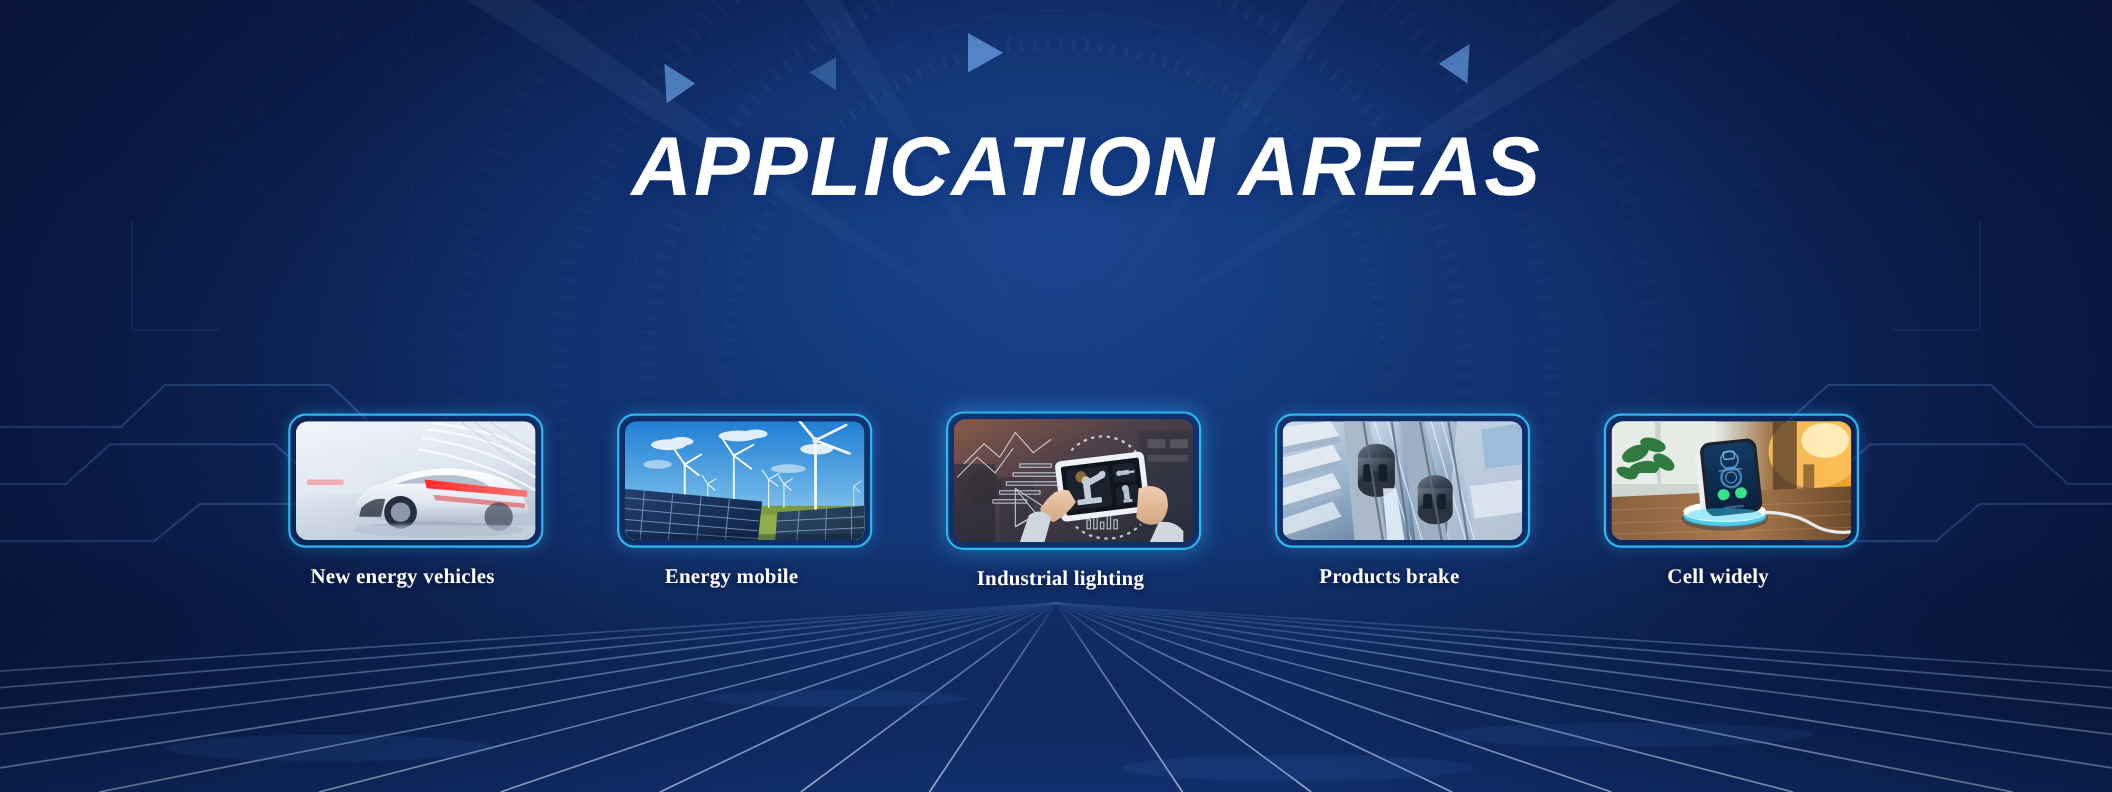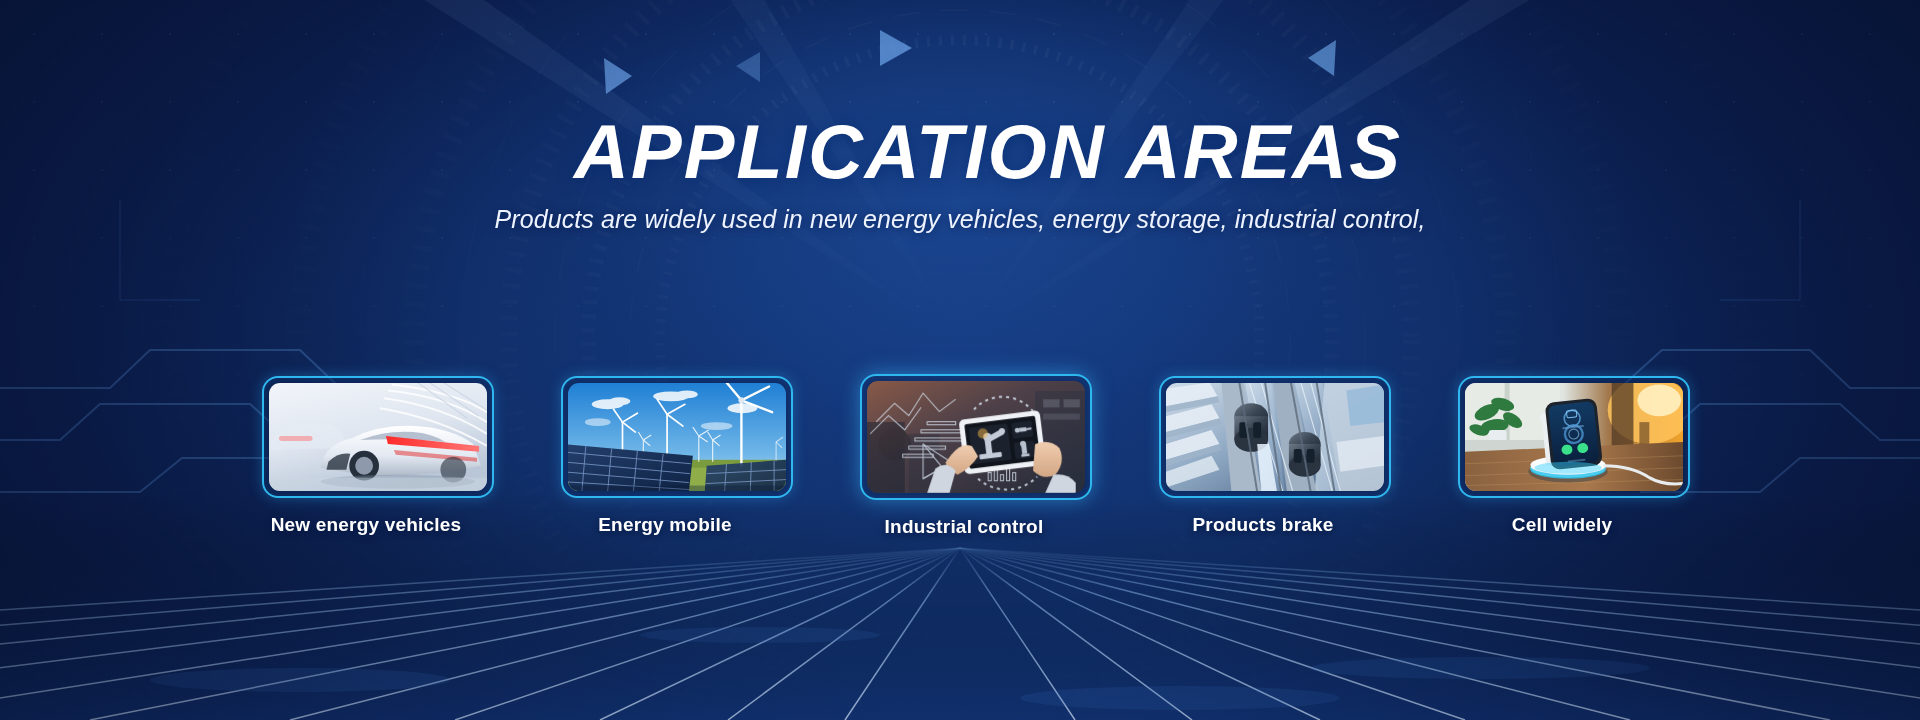"Products are widely used in" div { html: <div>Products are widely used in new energy vehicles, energy storage, industrial control,</div> -> none }
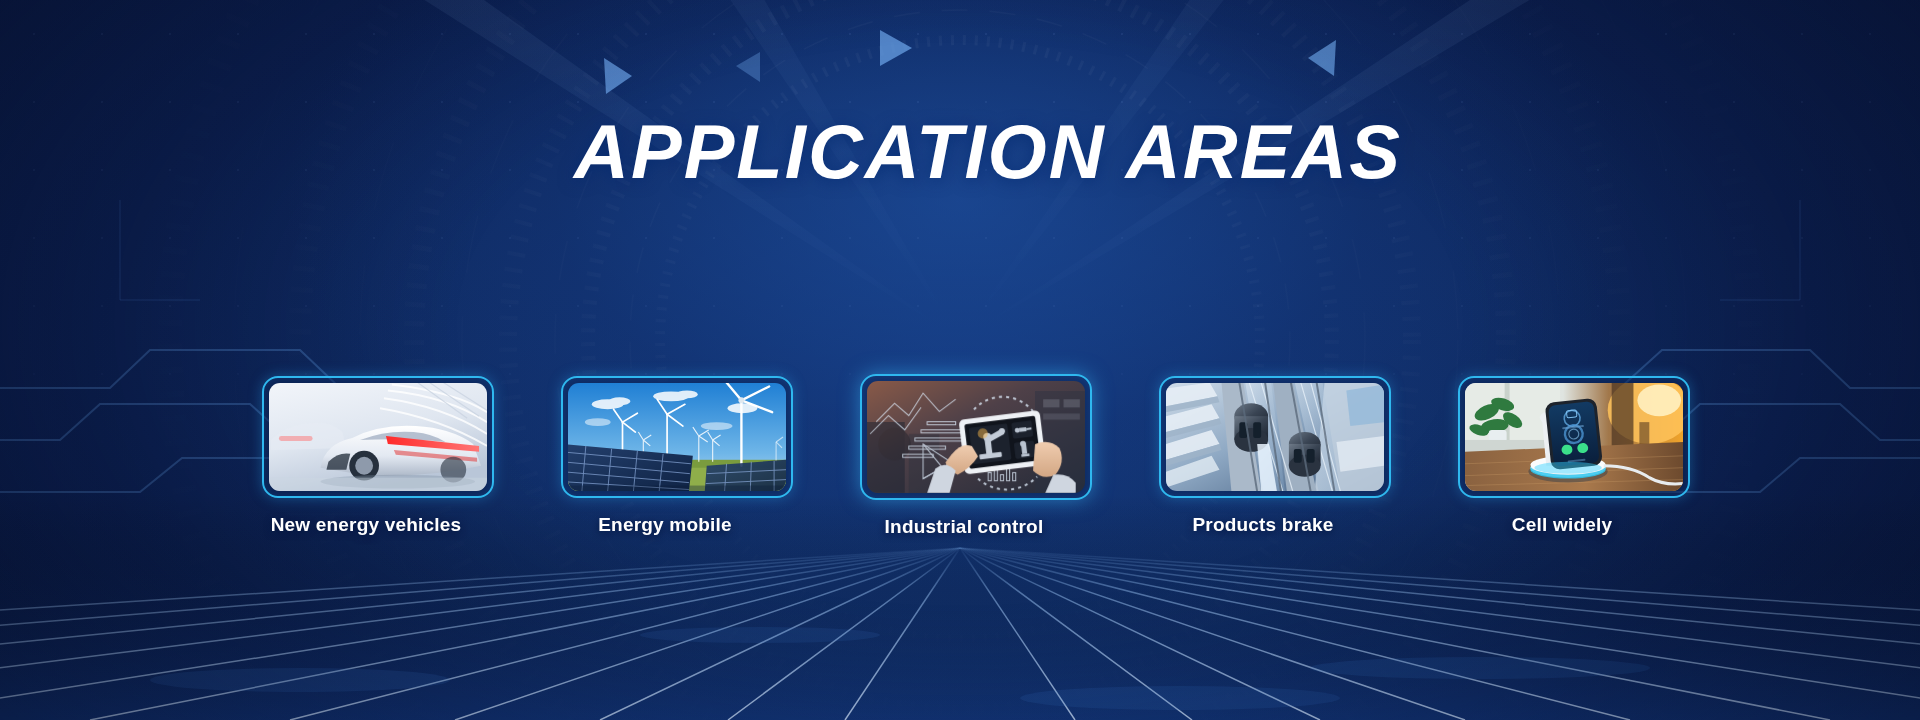"New energy vehicles" .card { font-family: none -> Liberation Serif, serif }
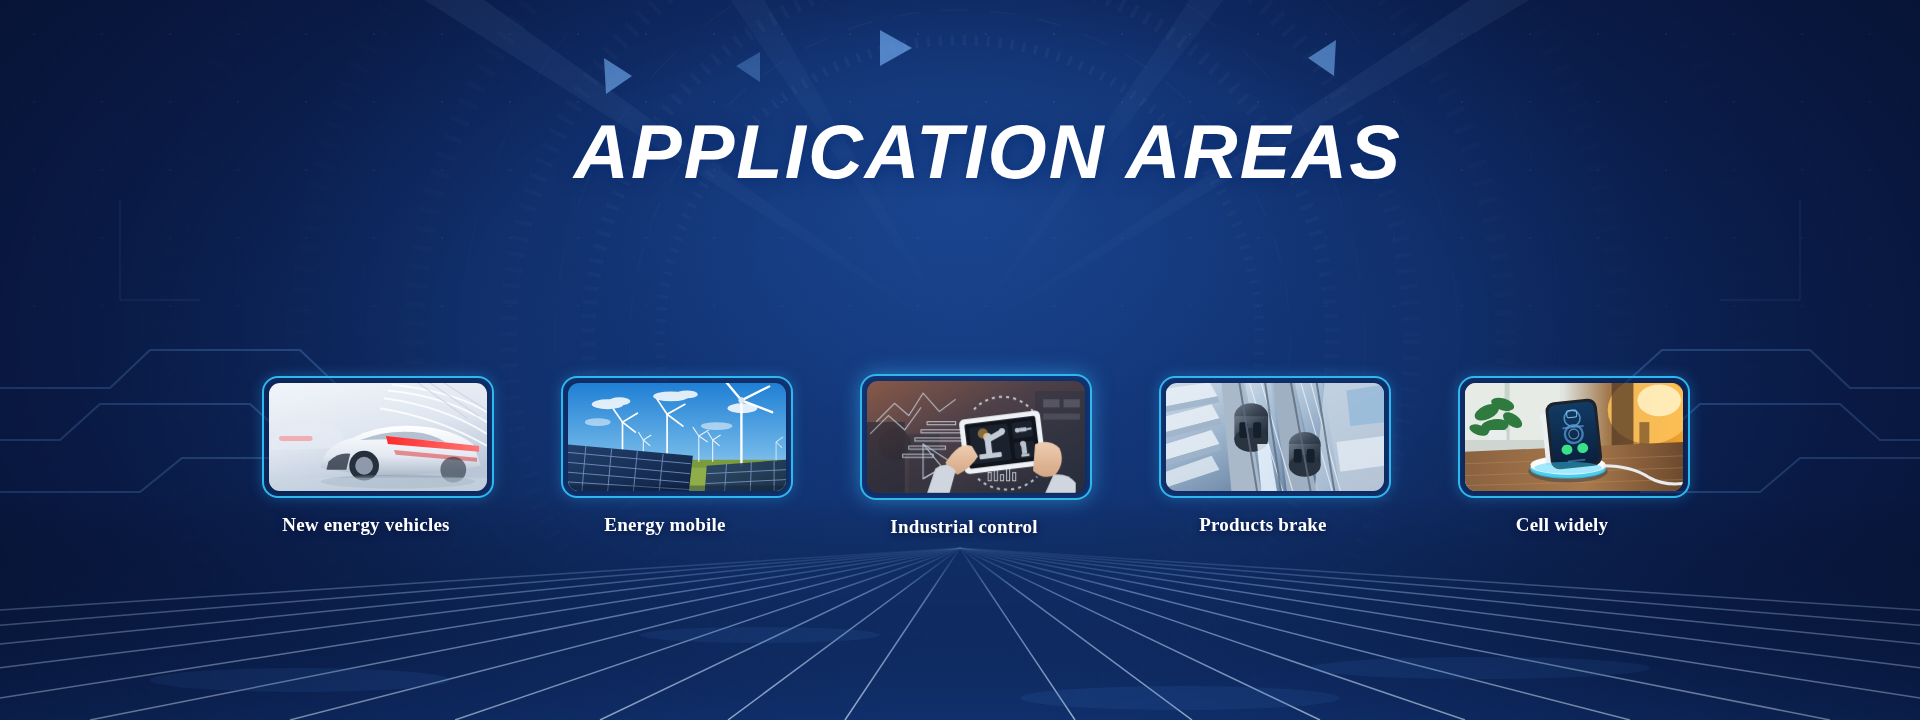"Industrial control" div.card-label { text: control -> lighting }
